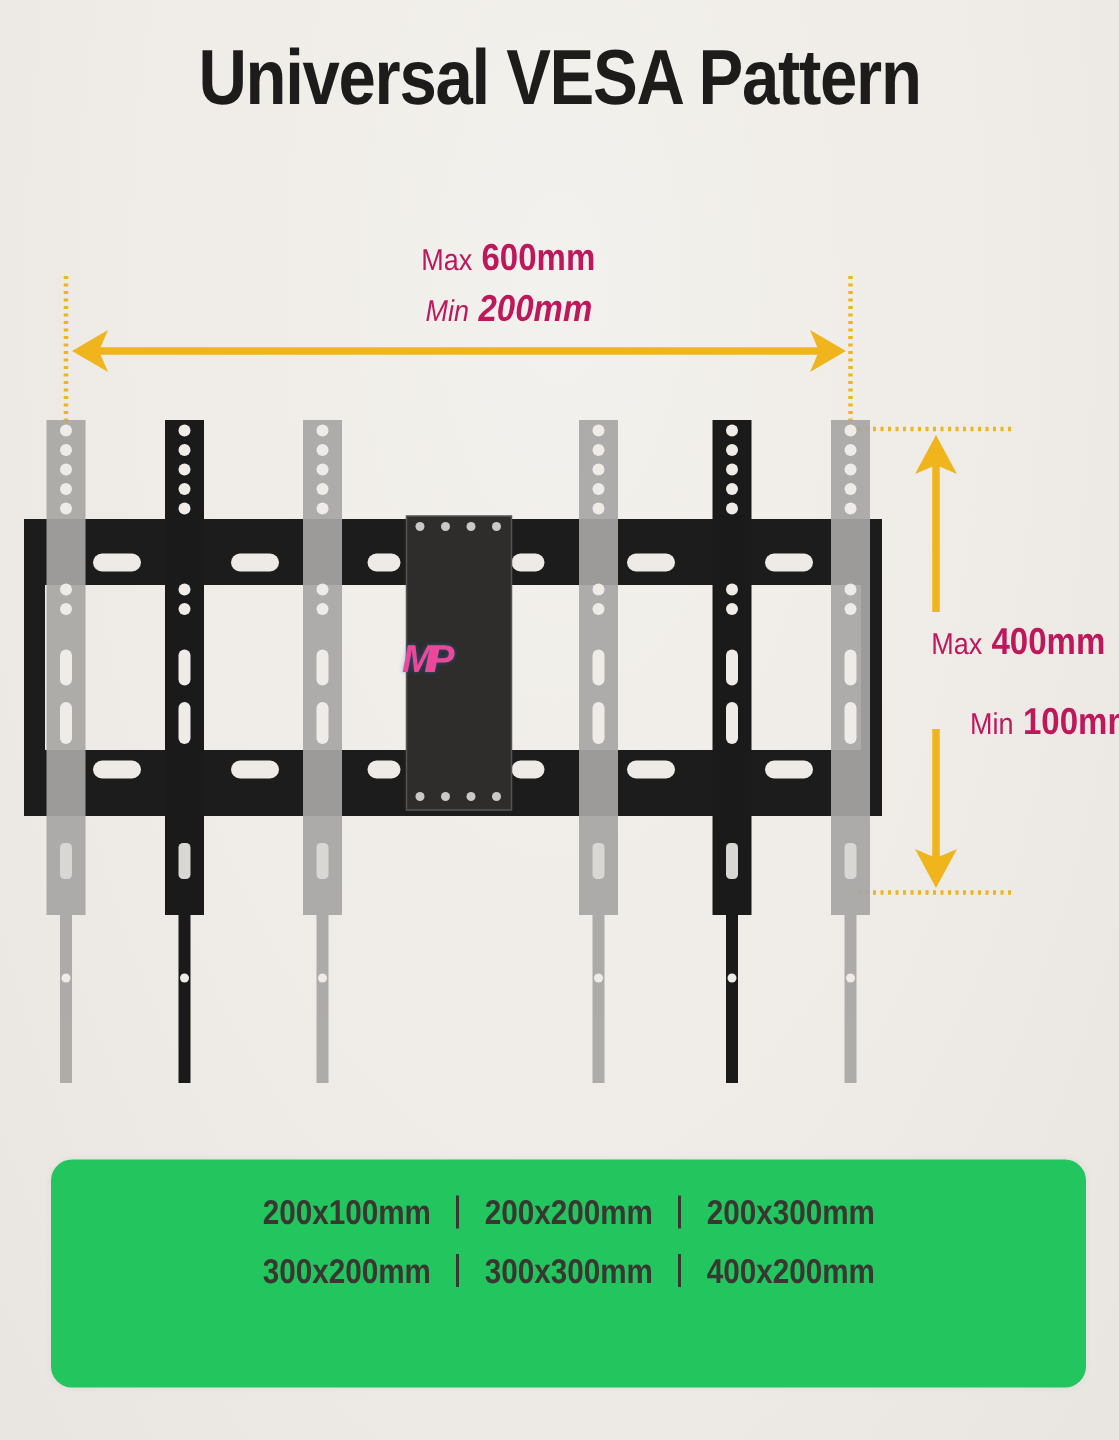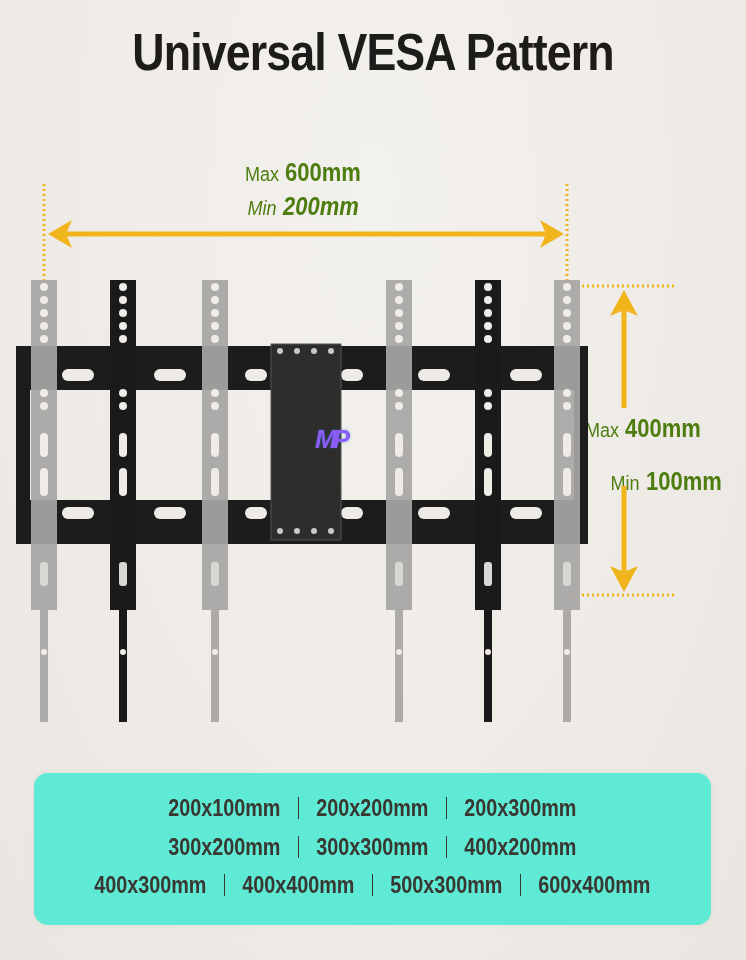"Max 600mm" .dim-label { color: #4d7c0f -> #be185d; margin-left: none -> 36px }
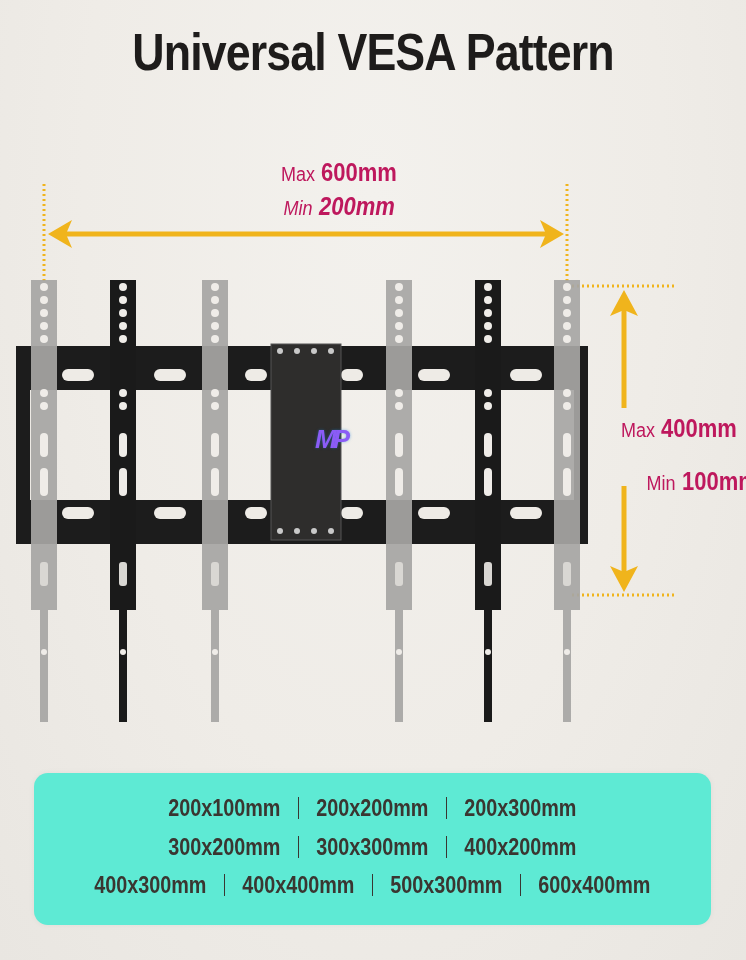"MP" div { color: #8b5cf6 -> #ec4899; left: 300px -> 268px; text-align: right -> none }
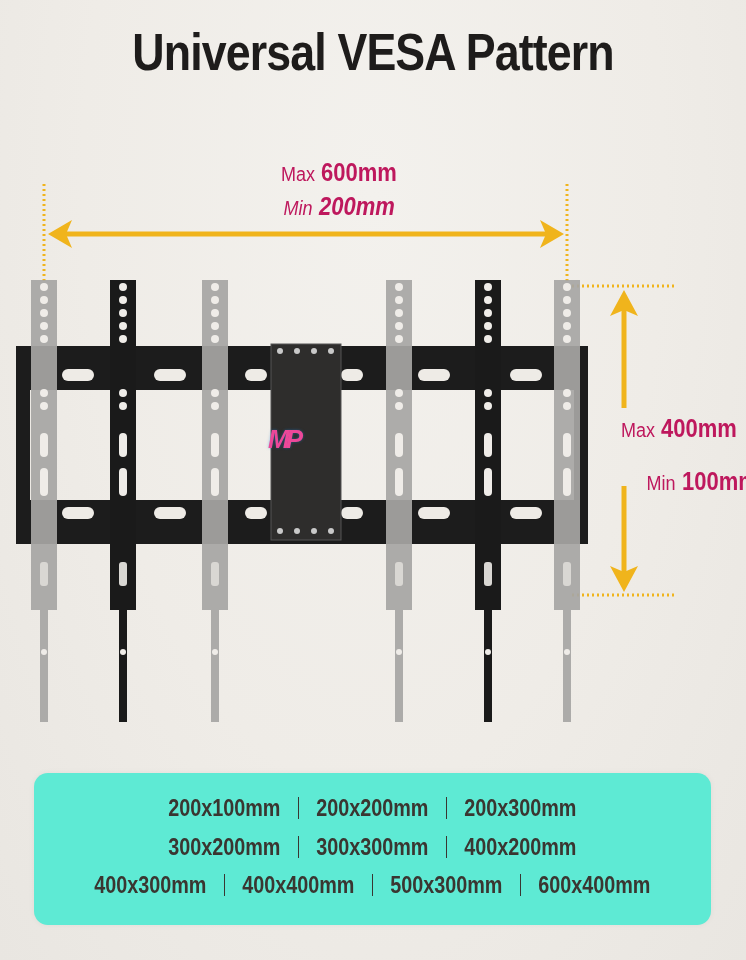"200x100mm 200x200mm 200x300mm" .sizes-panel { background: #5eead4 -> #22c55e; padding-left: none -> 13px }
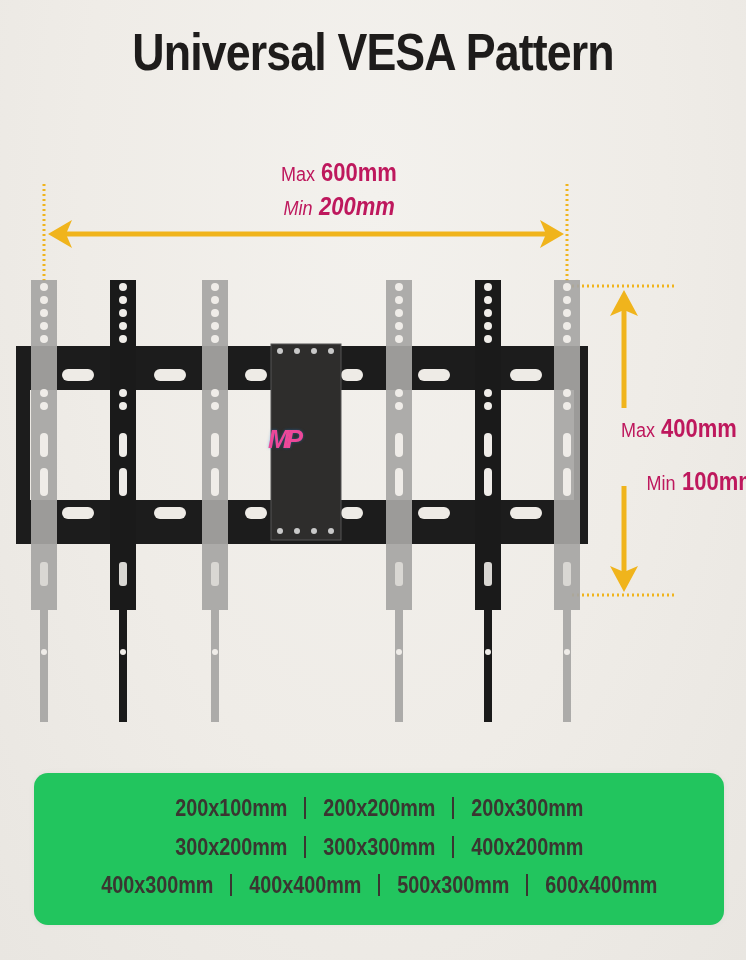"400x300mm 400x400mm 500x300mm 600x400mm" div.sizes-row { html: <div> <span>400x300mm</span><span></span><span>400x400mm</span><span></span><span>500x300mm</span><span></span><span>600x400mm</span> </div> -> none }
